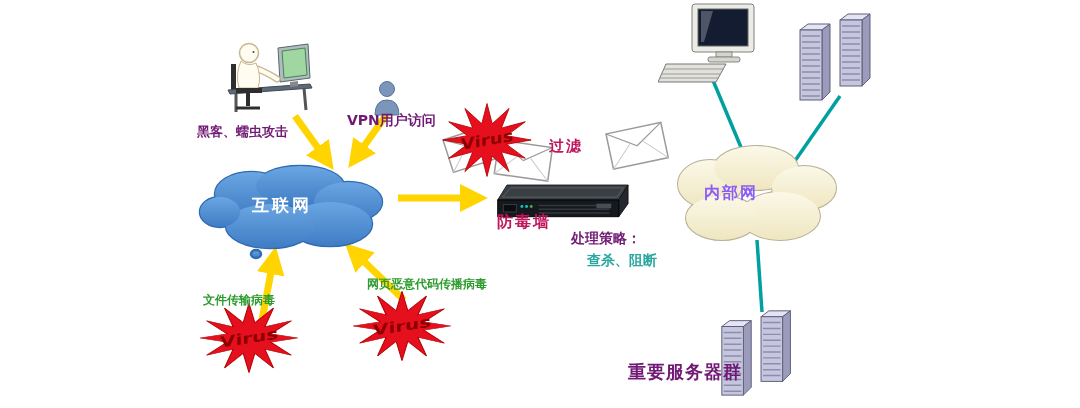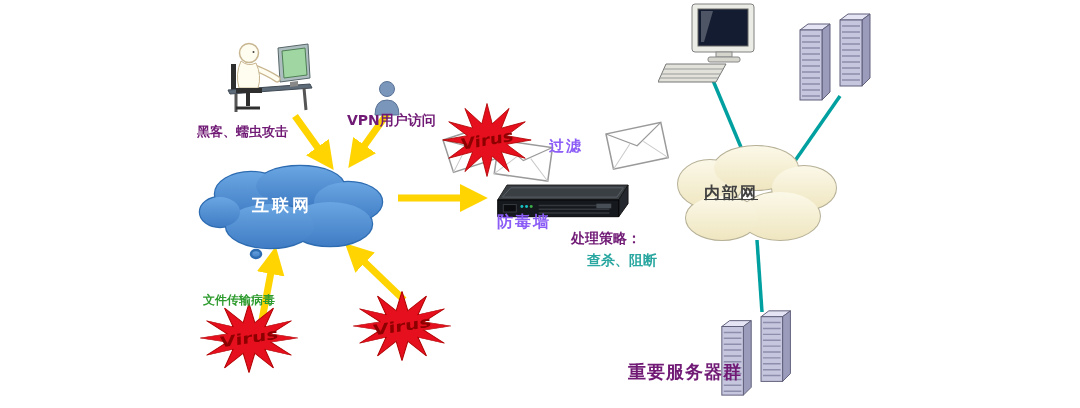"过滤" .red { color: #8b5cf6 -> #be185d }
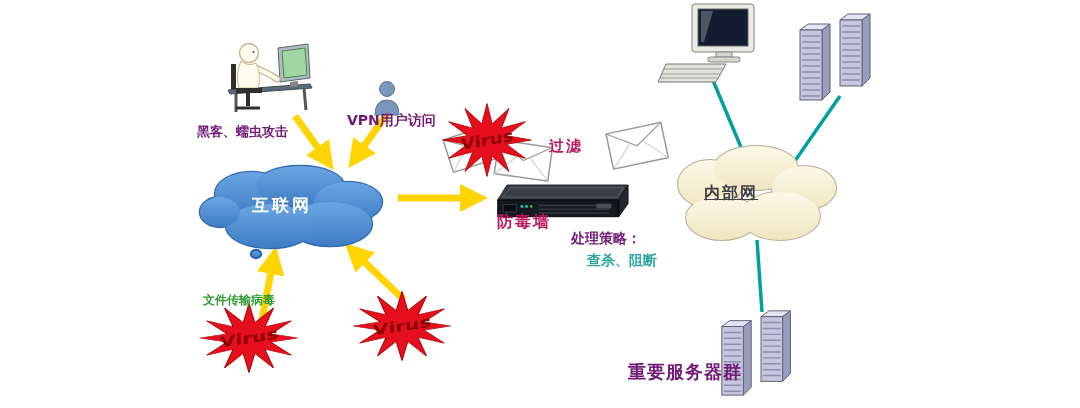"内部网" .brick { color: #404040 -> #8b5cf6; text-decoration: underline -> none }
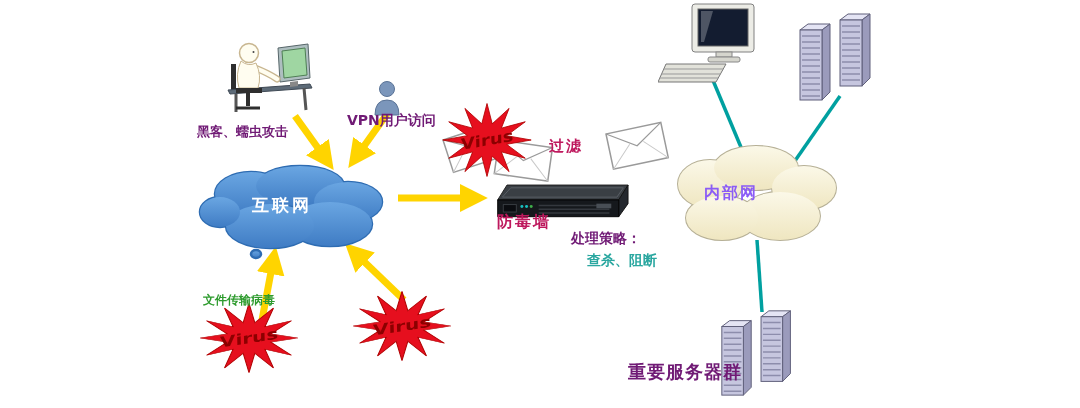"网页恶意代码传播病毒" div.label { html: none -> <div>网页恶意代码传播病毒</div> }
